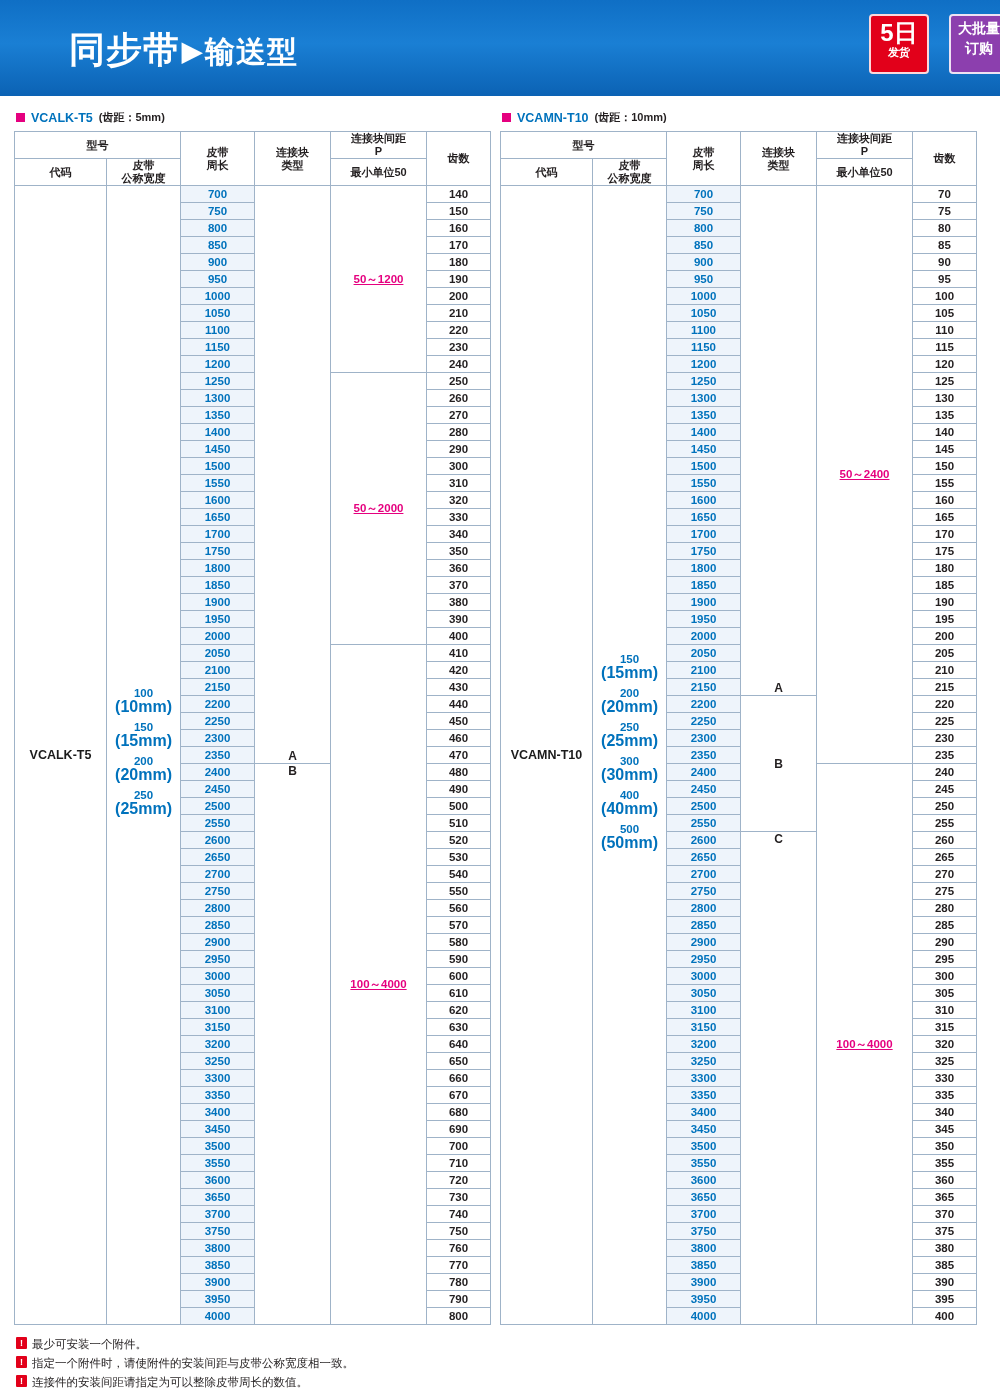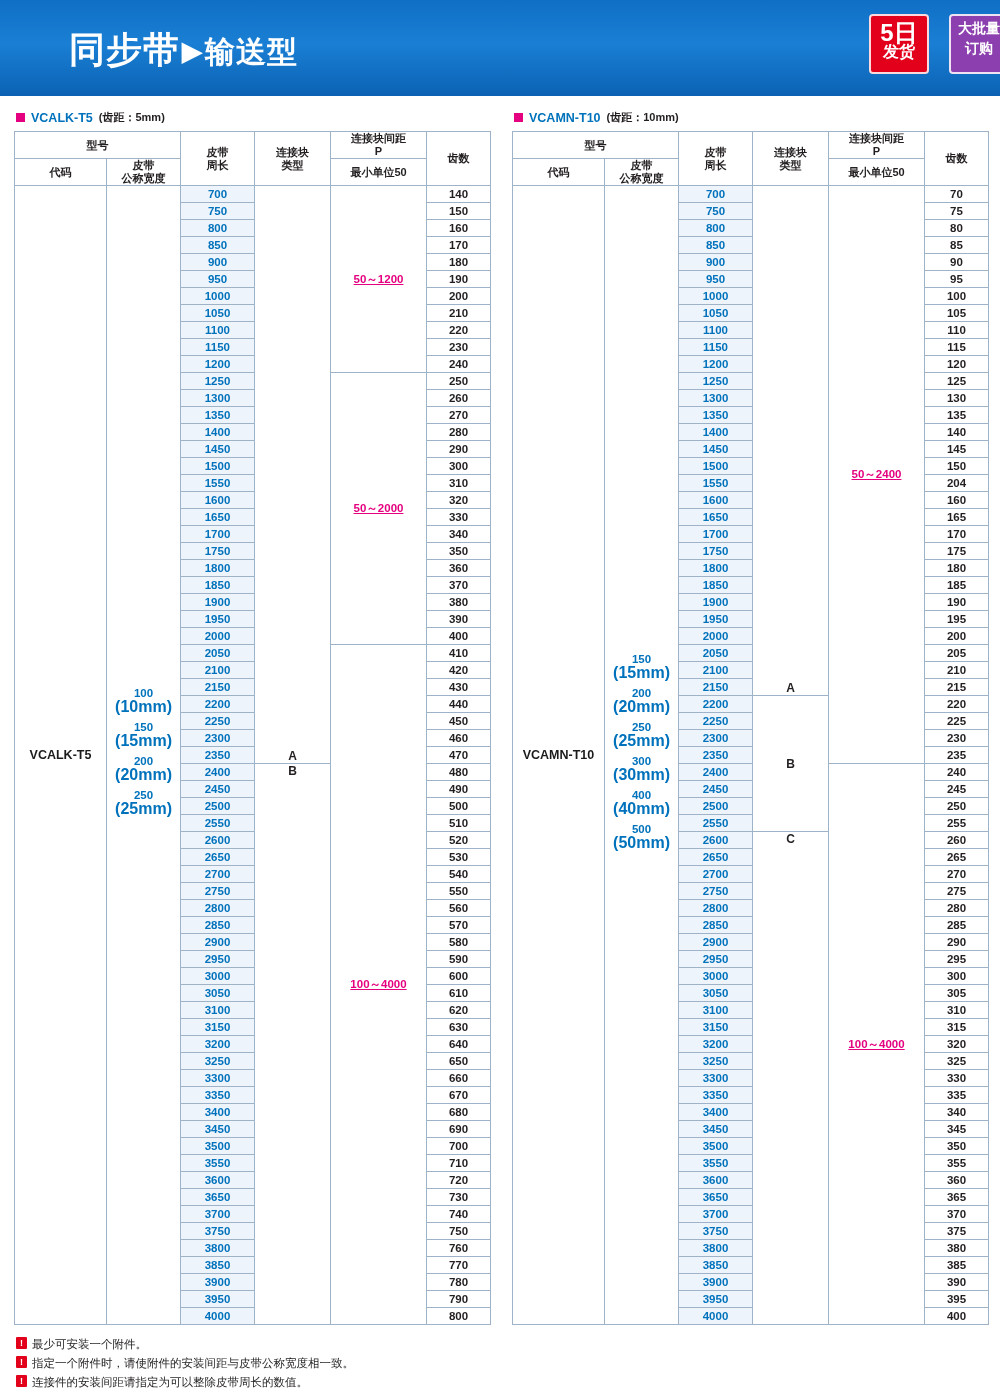"发货" .badge .small { font-size: 16px -> 11px }
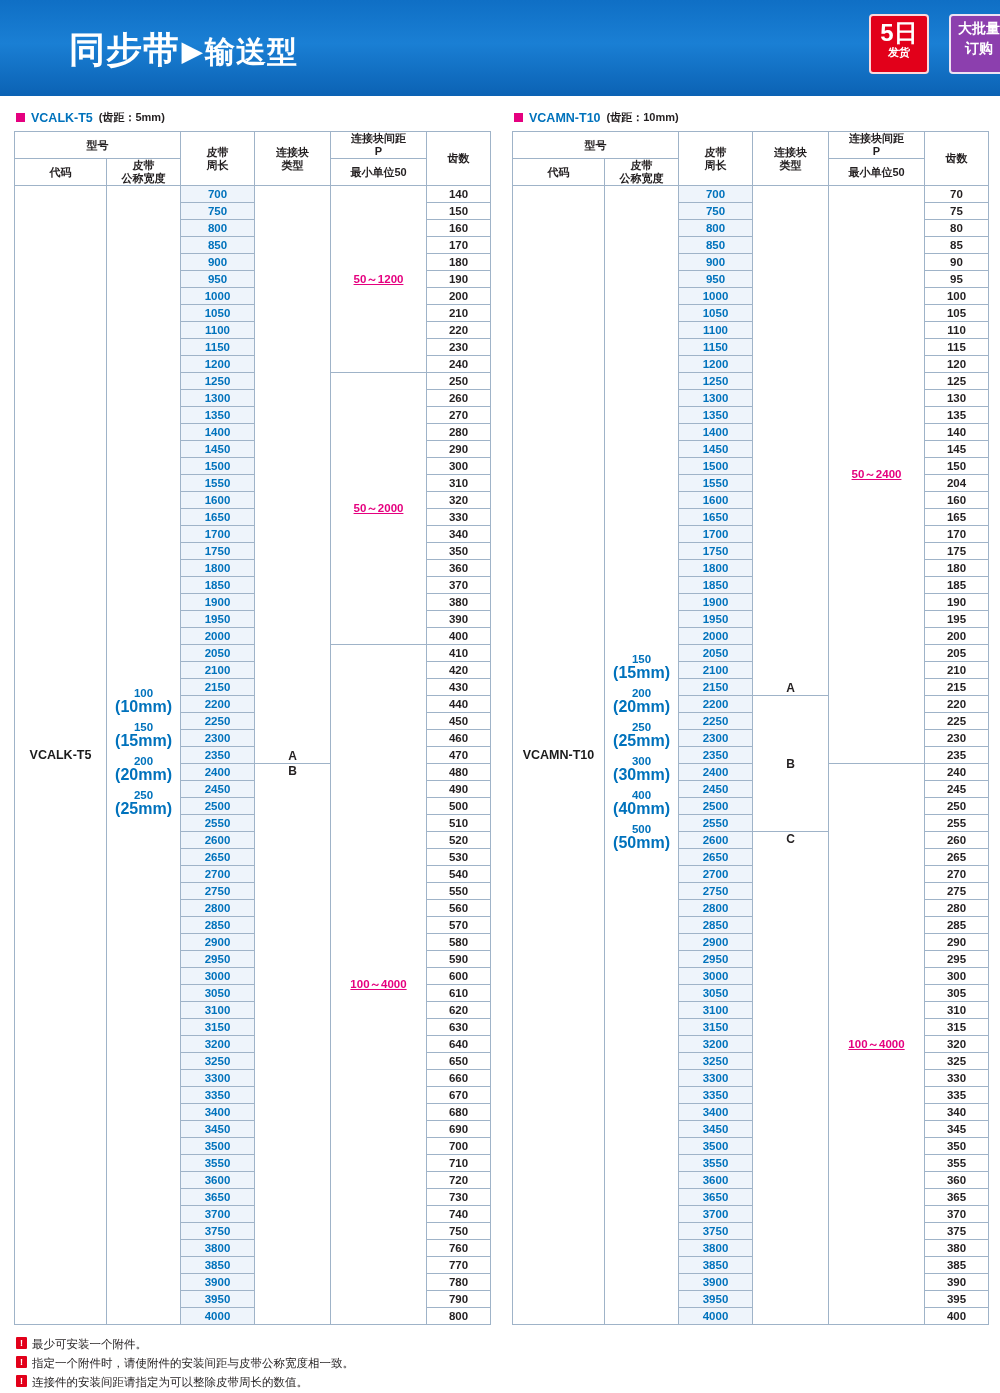"VCALK-T5" .cols { gap: 22px -> 10px }
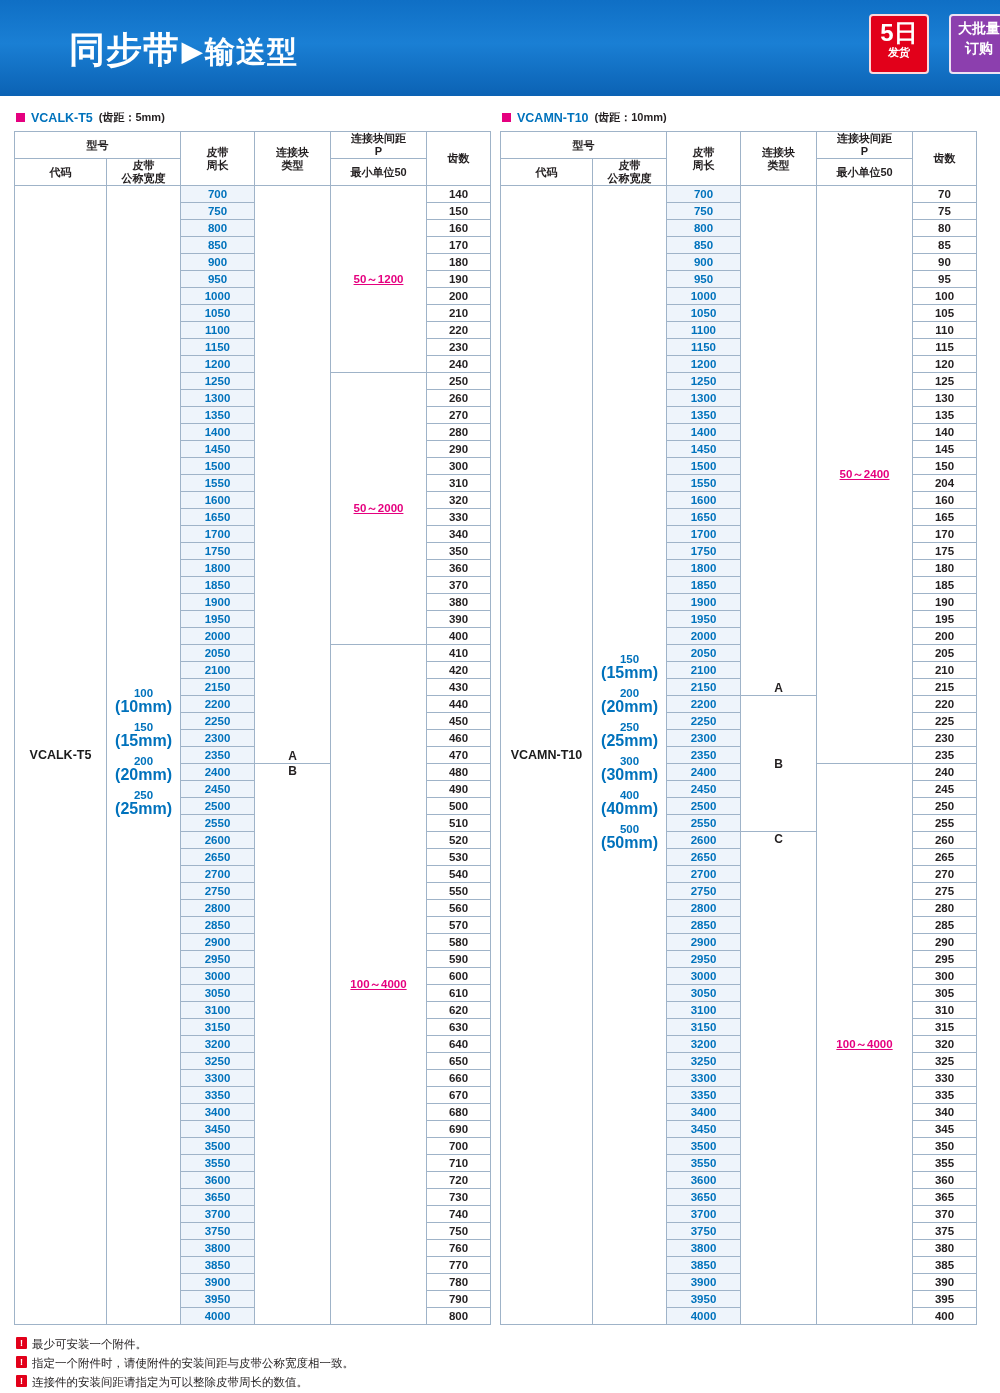"204" td.teeth { text: 204 -> 155 }
